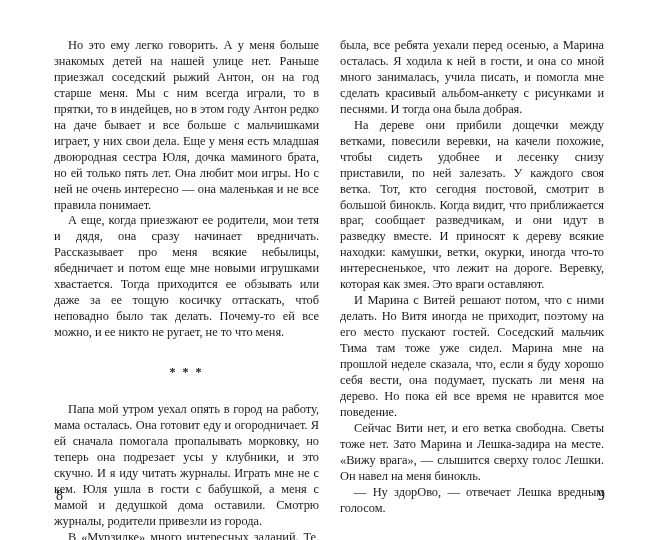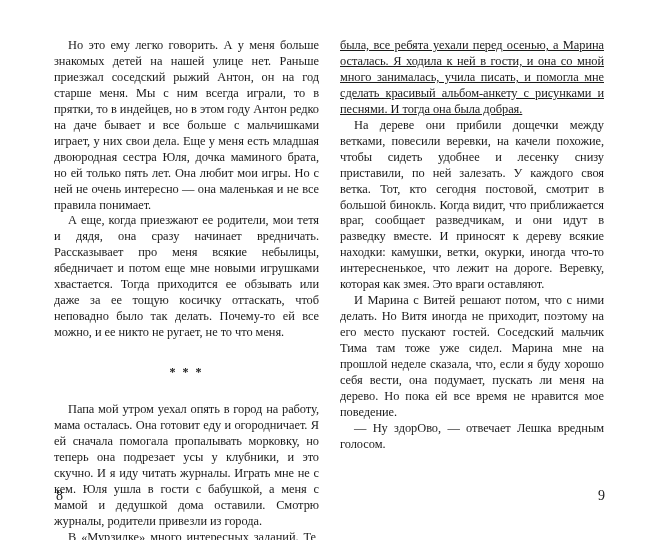"была, все ребята уехали перед" .text p.cont { text-decoration: underline -> none }
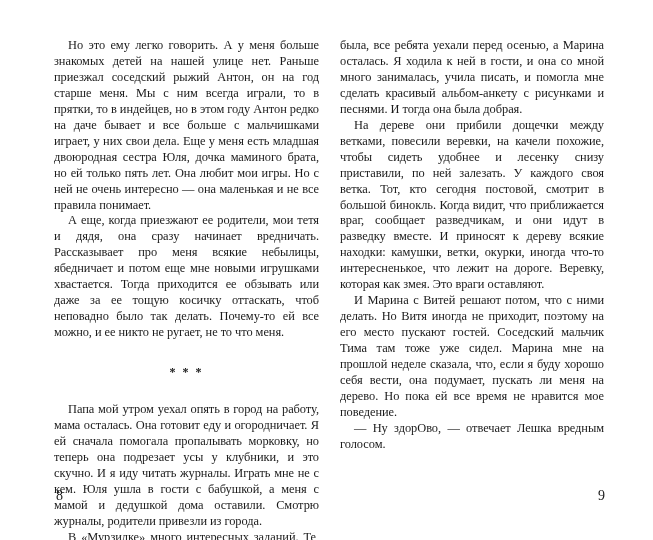"Сейчас Вити нет, и его" p { html: none -> <p>Сейчас Вити нет, и его ветка свободна. Светы тоже нет. Зато Марина и Лешка-задира на месте. «Вижу врага», — слышится сверху голос Лешки. Он навел на меня бинокль.</p> }
